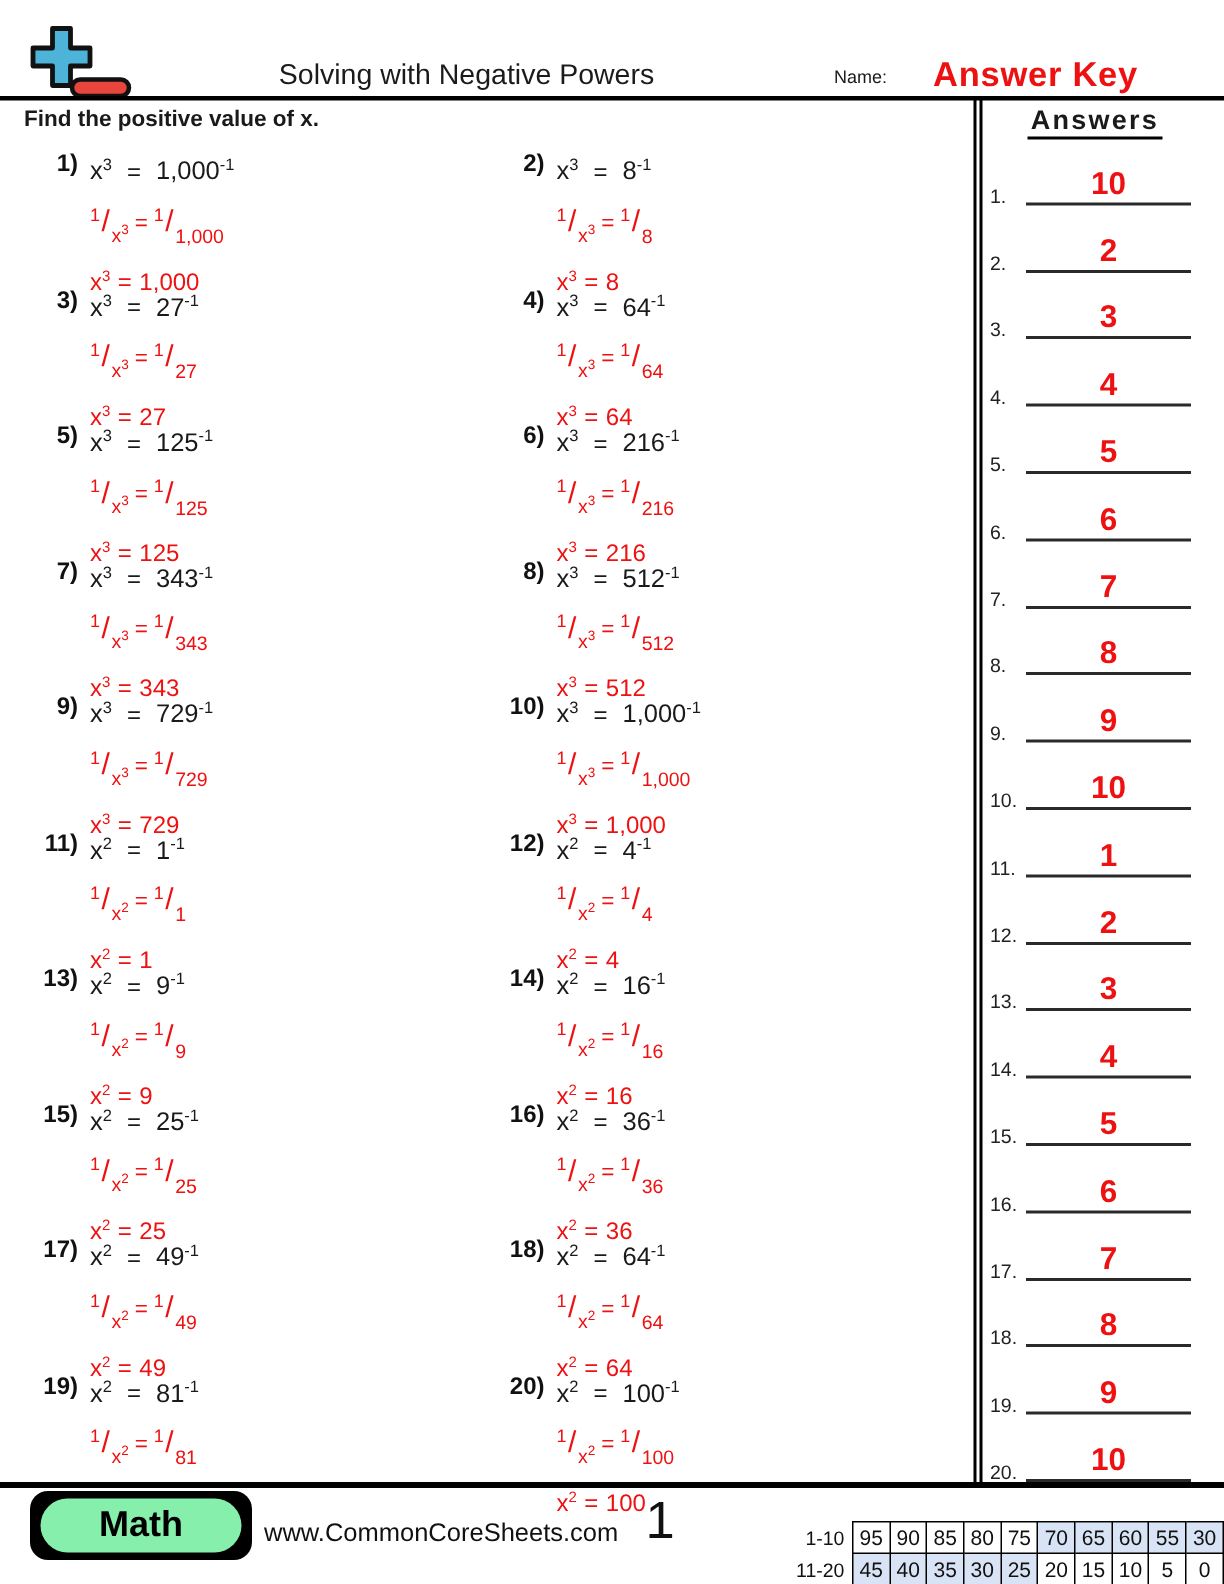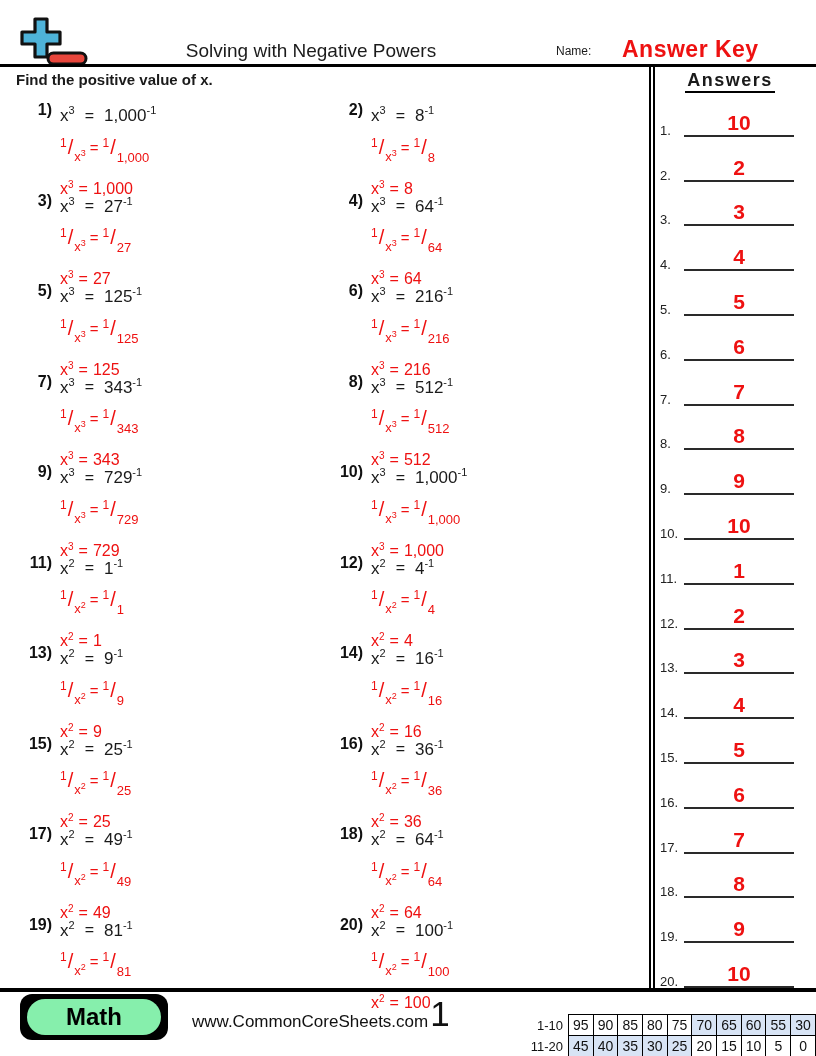"www.CommonCoreSheets.com" .website { left: 192px -> 176px }
